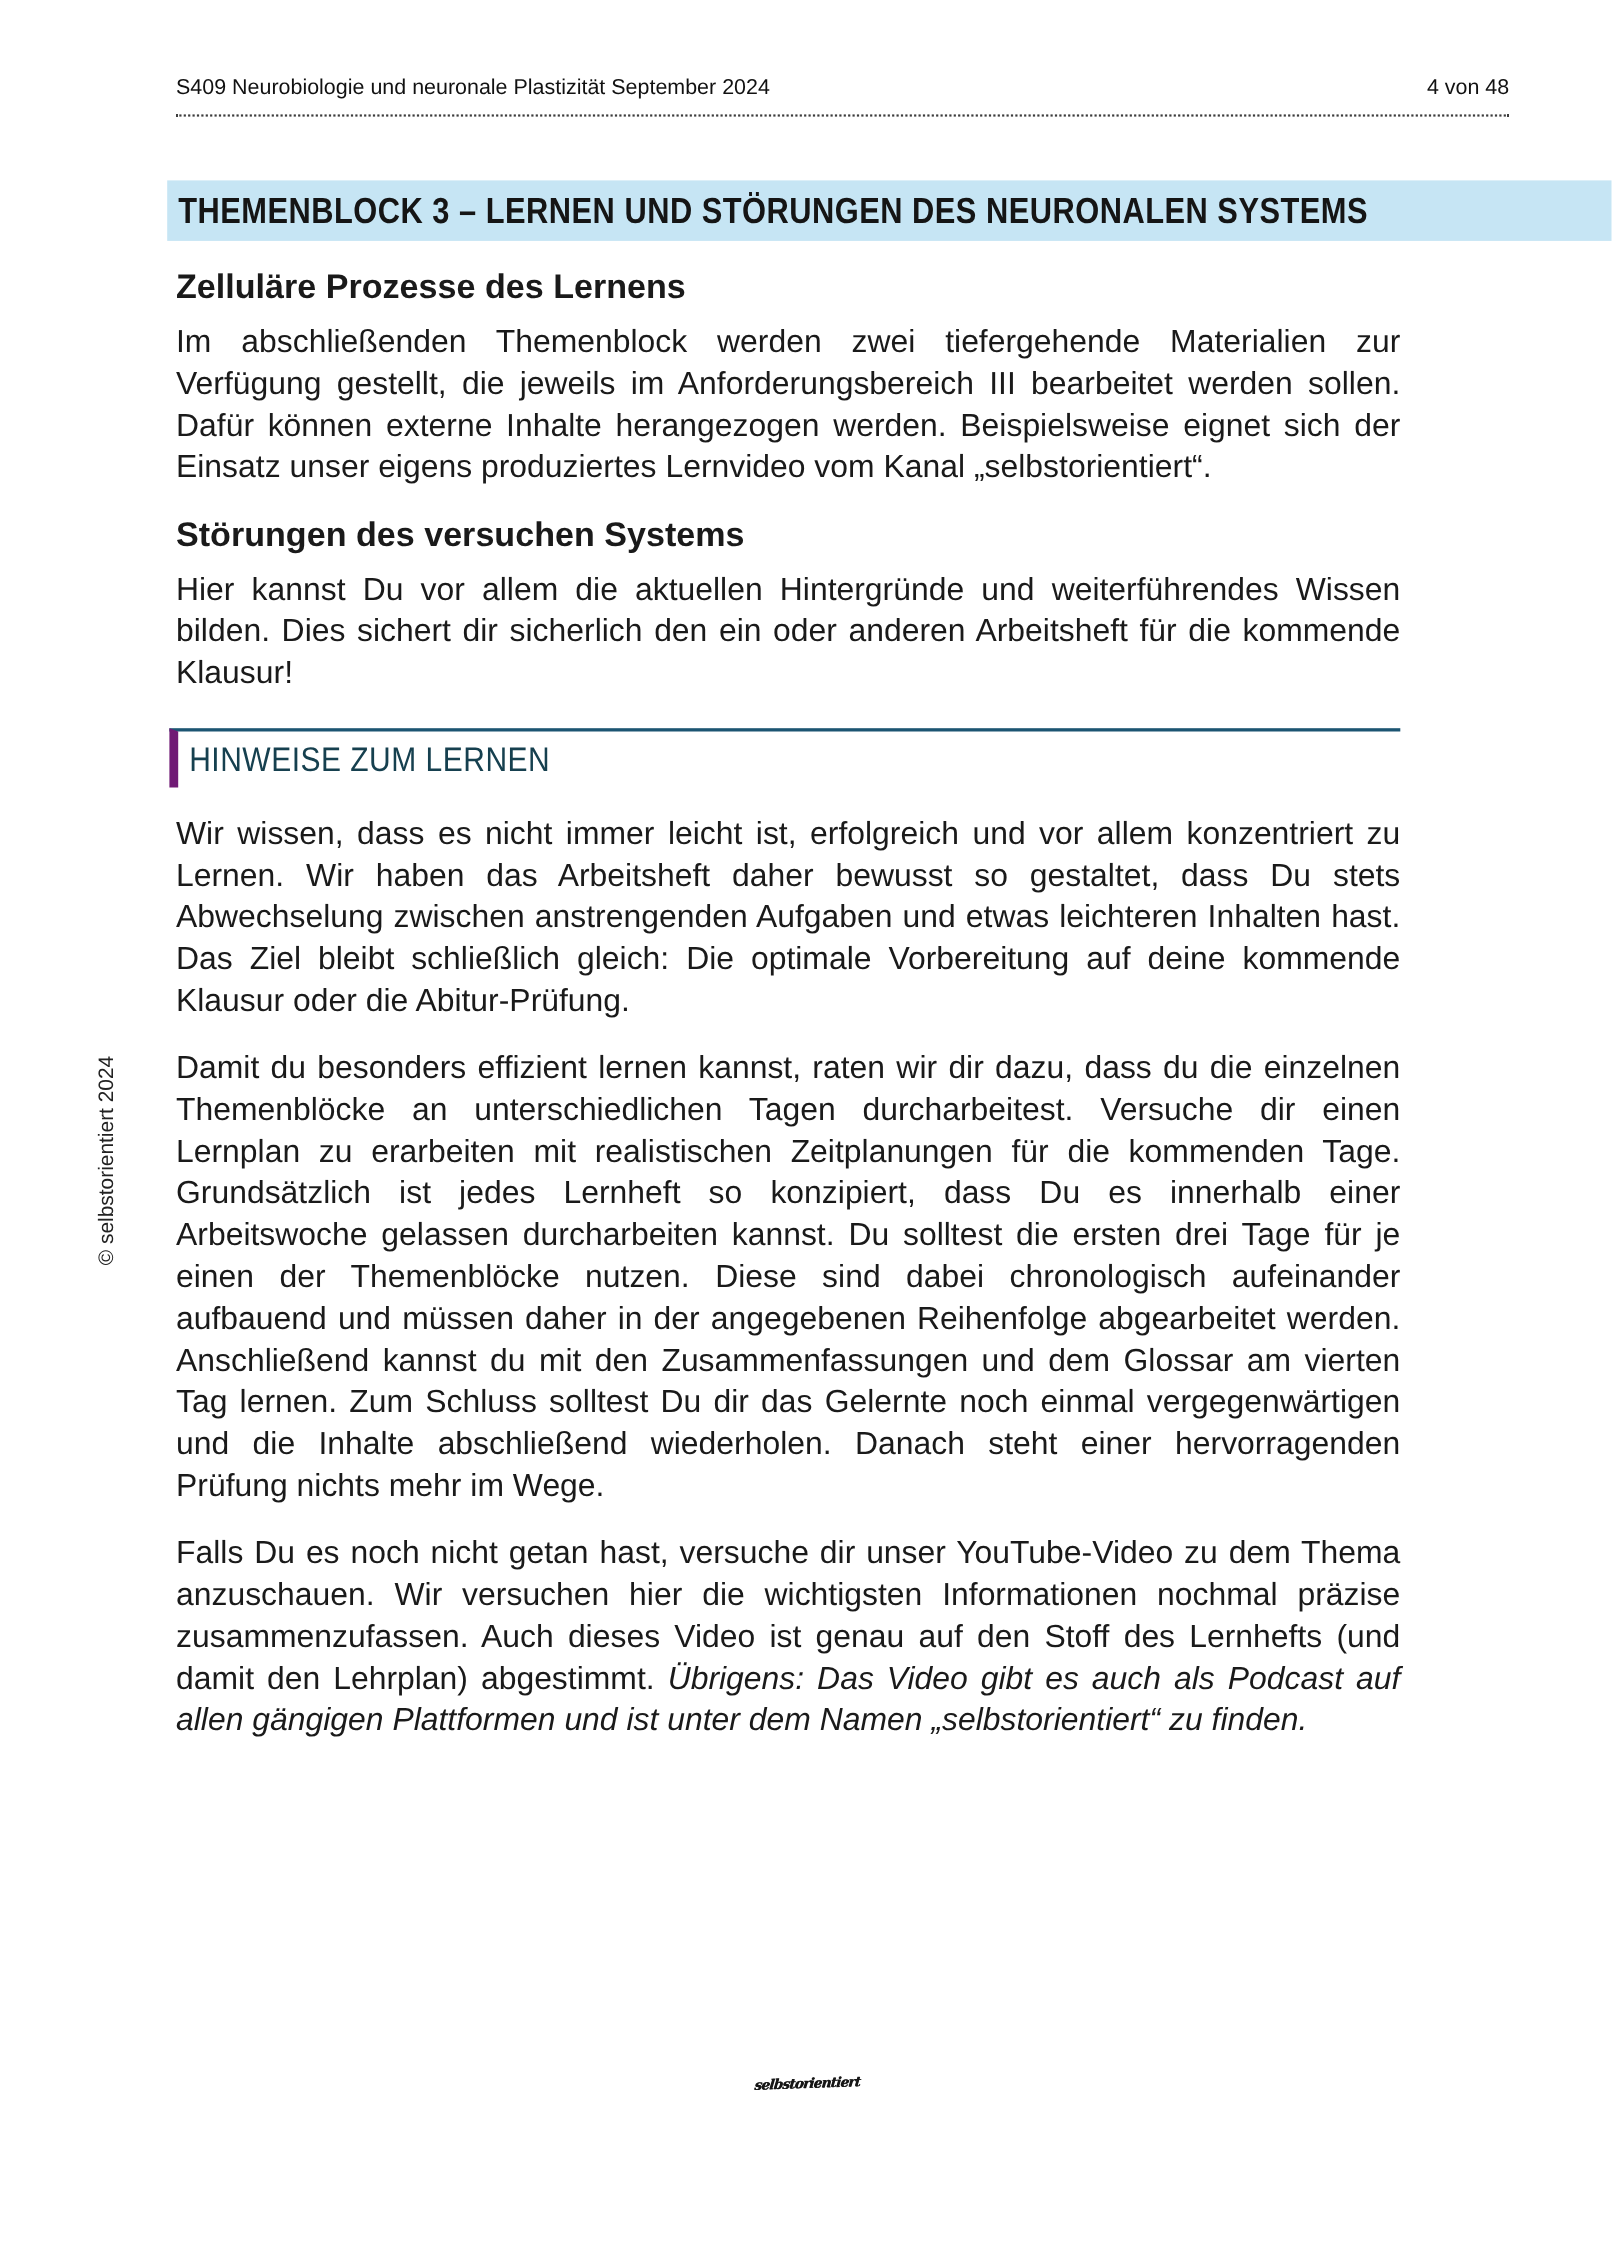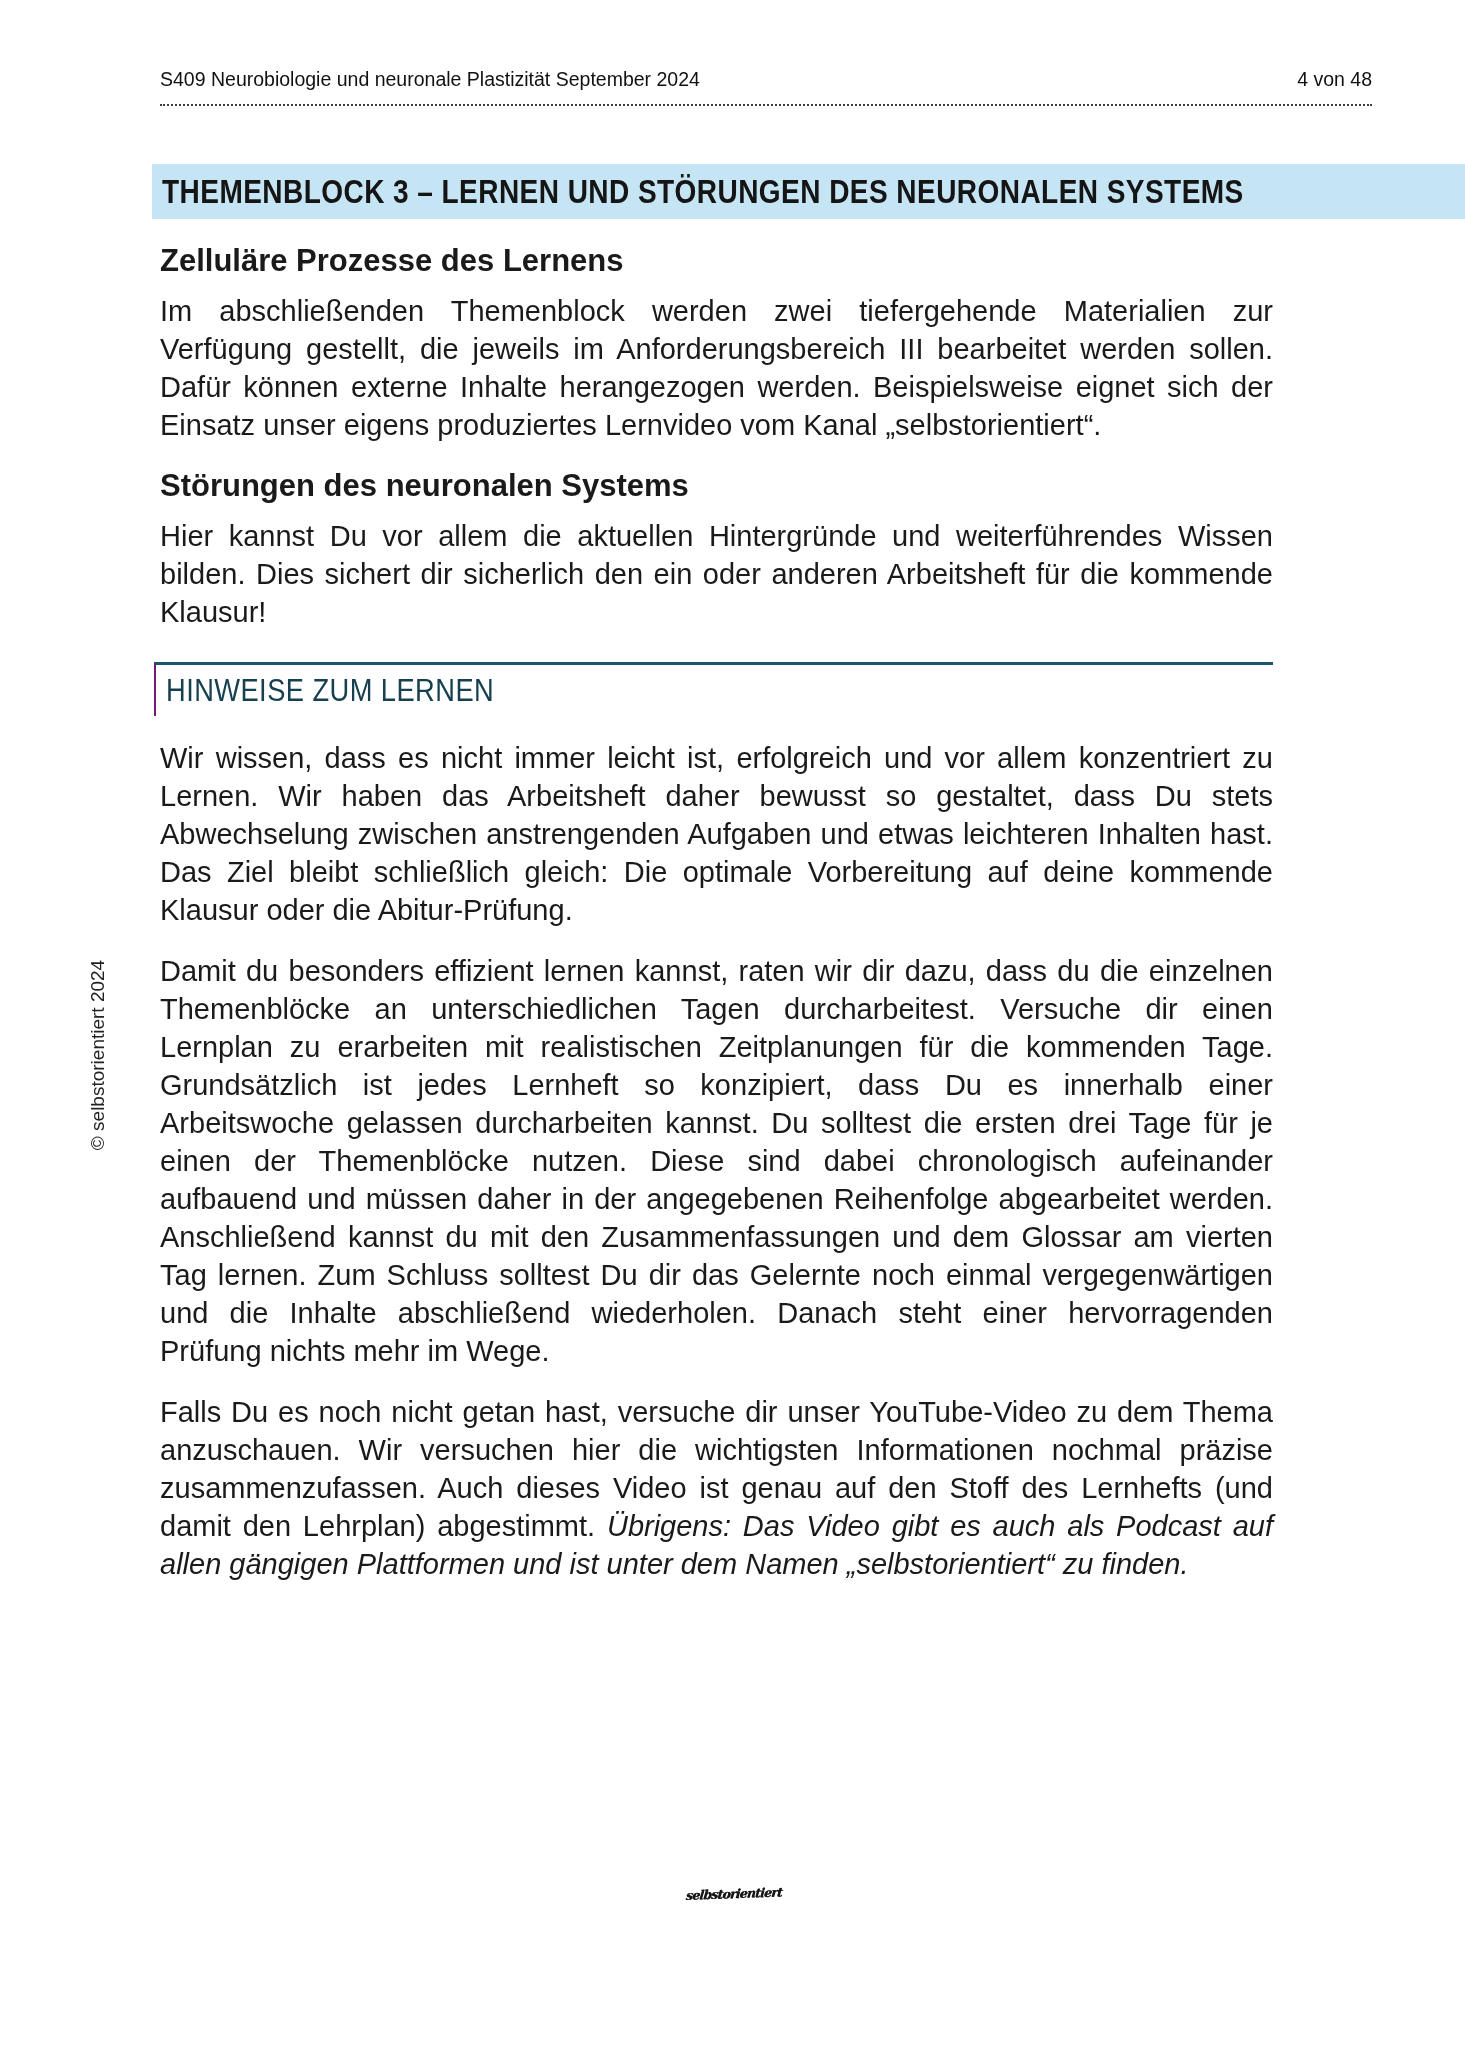"Störungen des neuronalen Systems" div.h-bold { text: neuronalen -> versuchen }
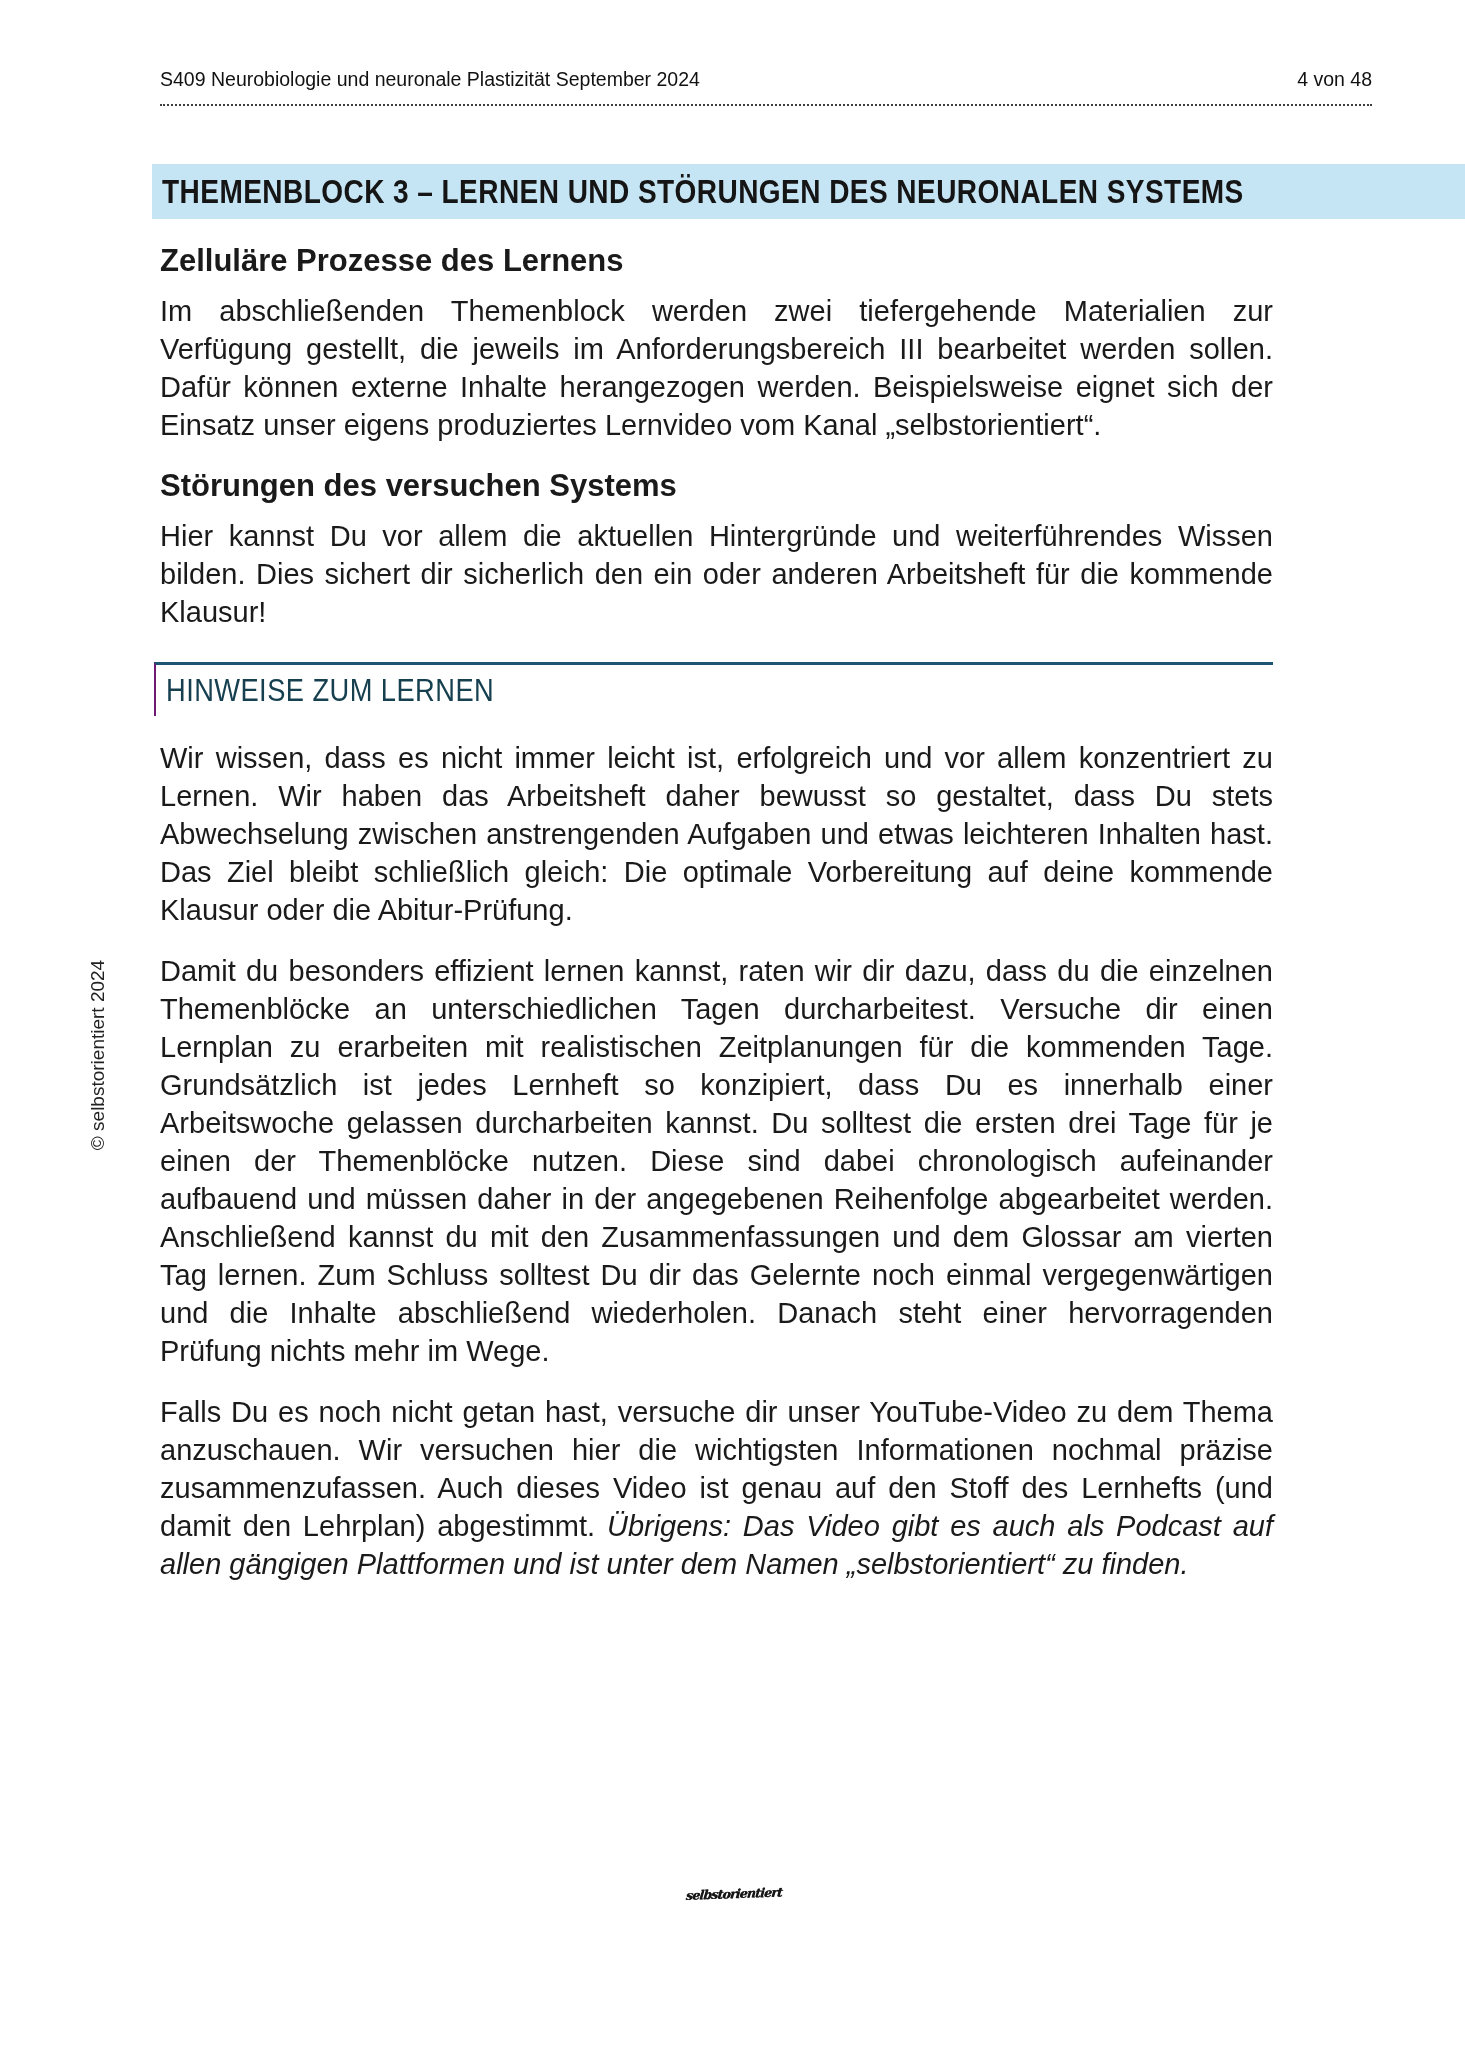"HINWEISE ZUM LERNEN" .hints-box { border-left: 2px solid #701a75 -> 8px solid #701a75 }
